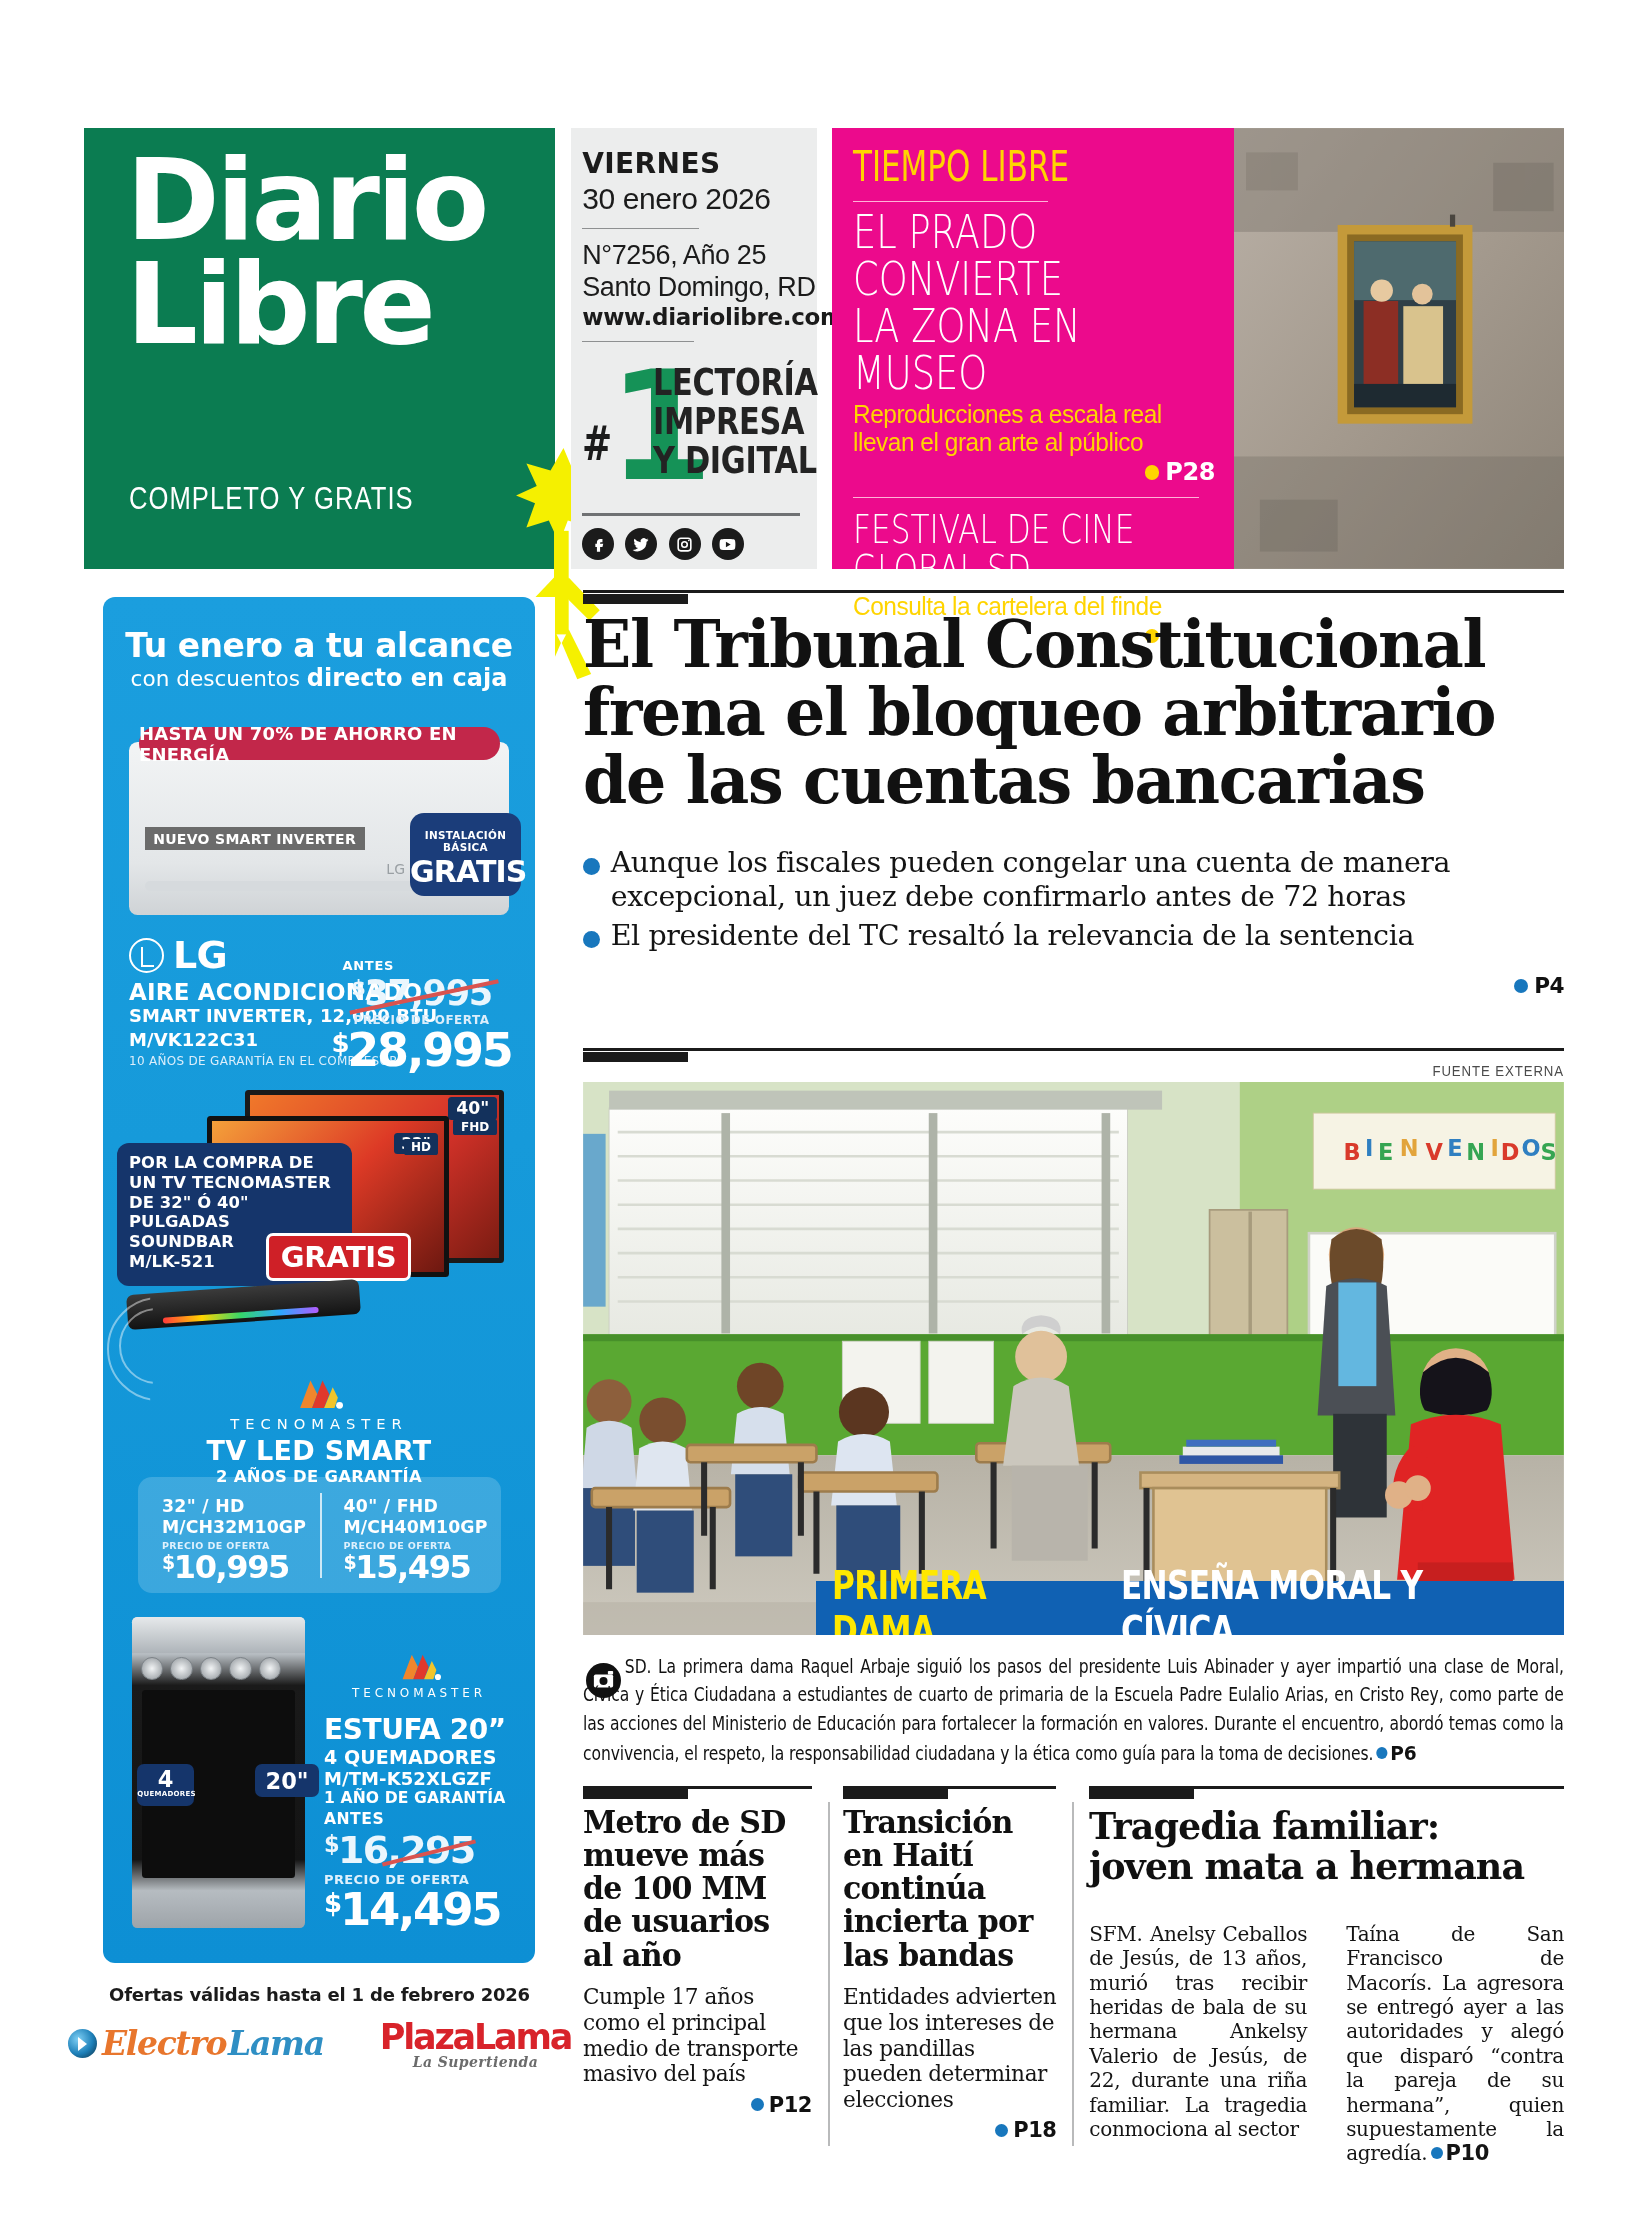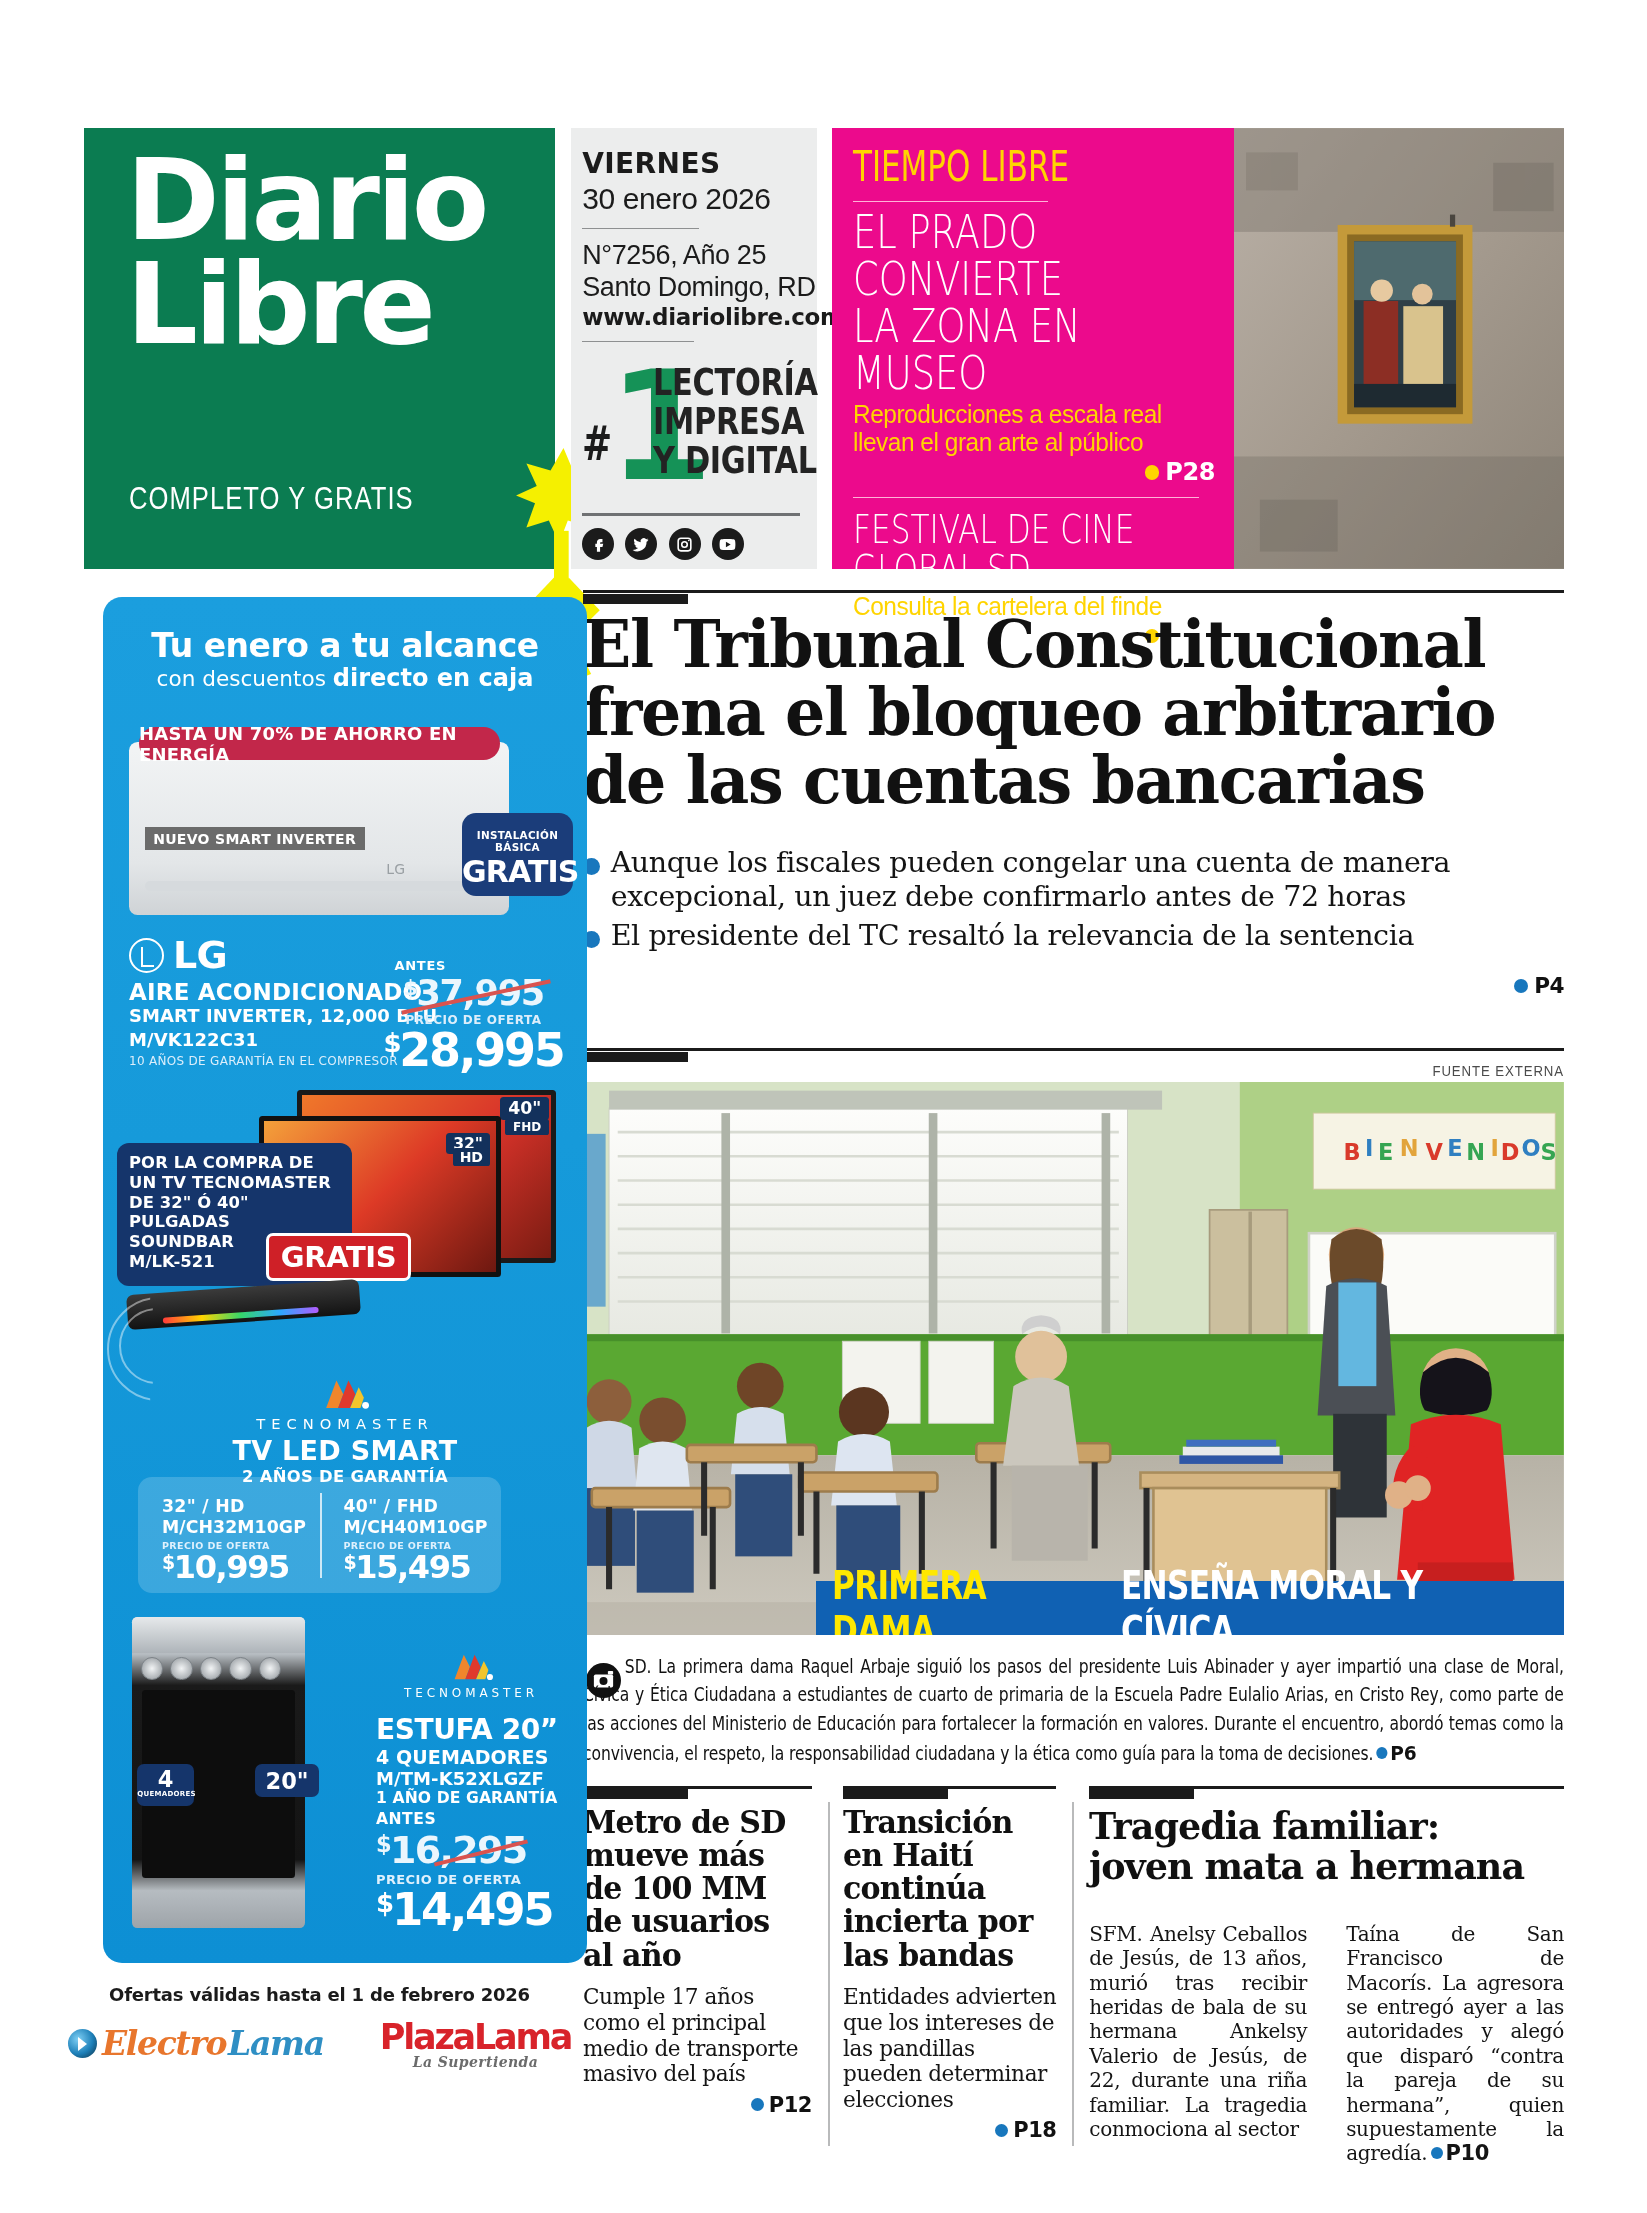"Tu enero a tu alcance" .ad-card { border-radius: 19px -> 12px; width: 484px -> 432px }
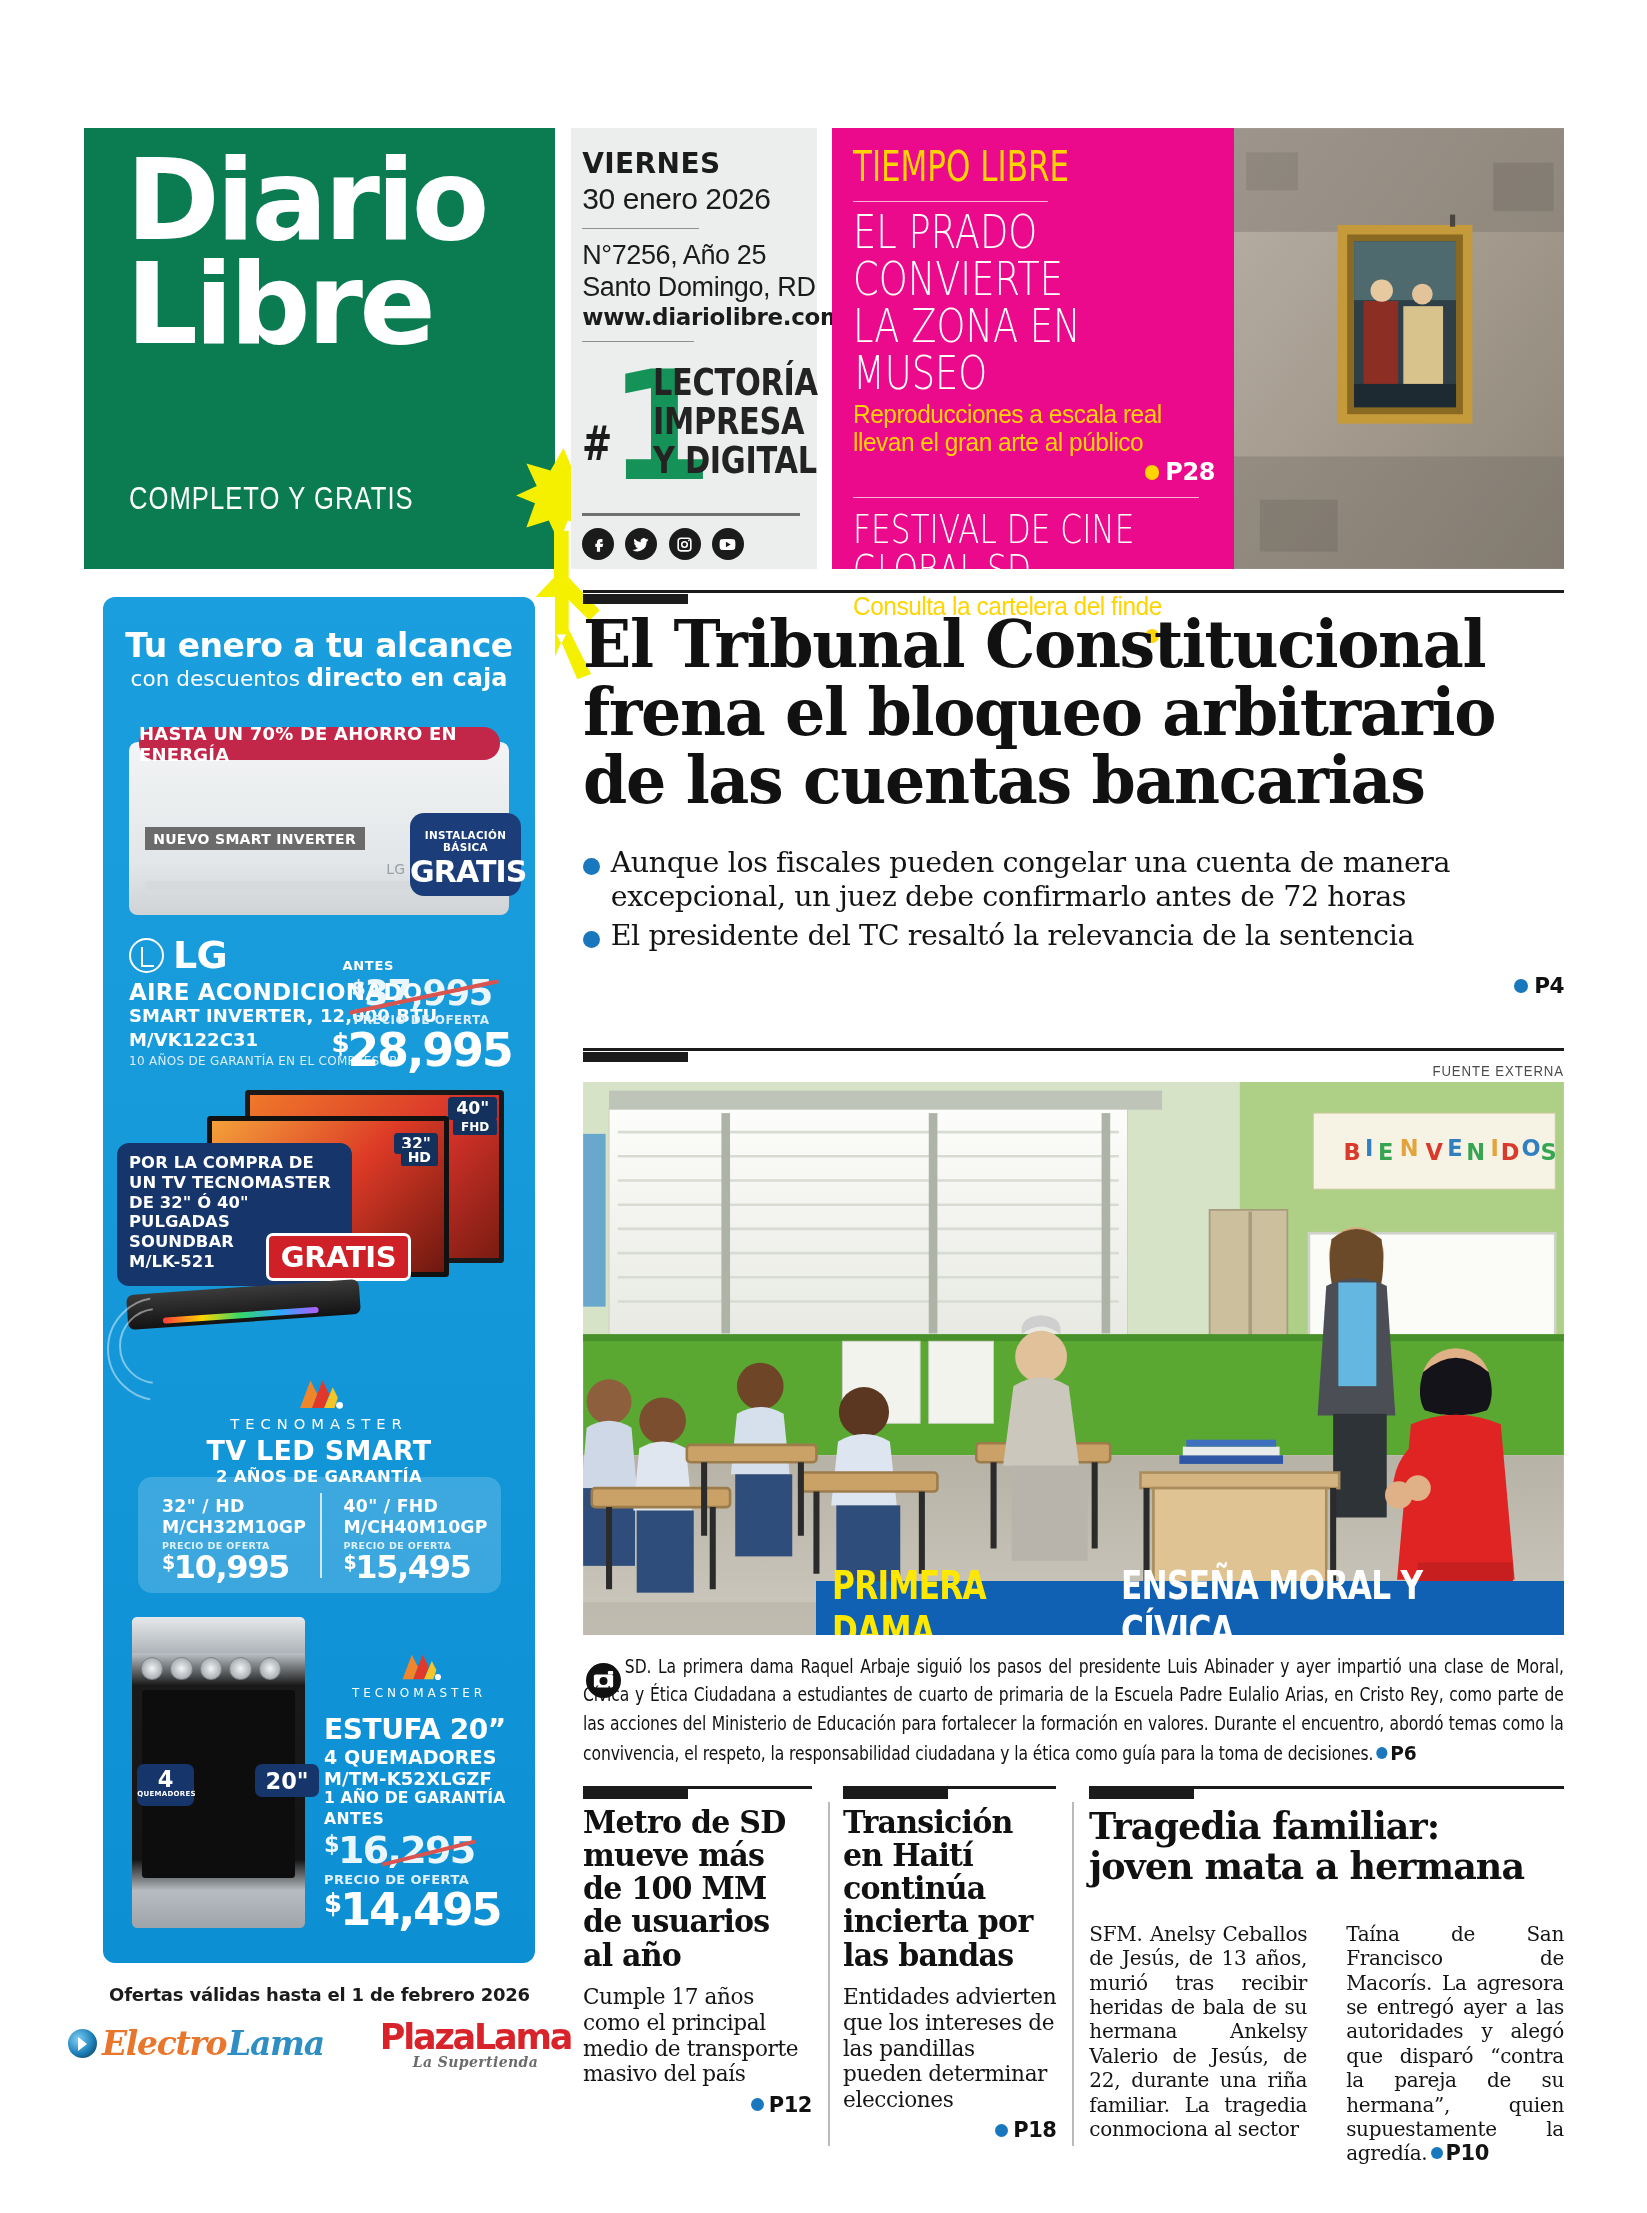"HD" .tv-badge32s { font-size: 14px -> 12px; top: 67px -> 58px }
